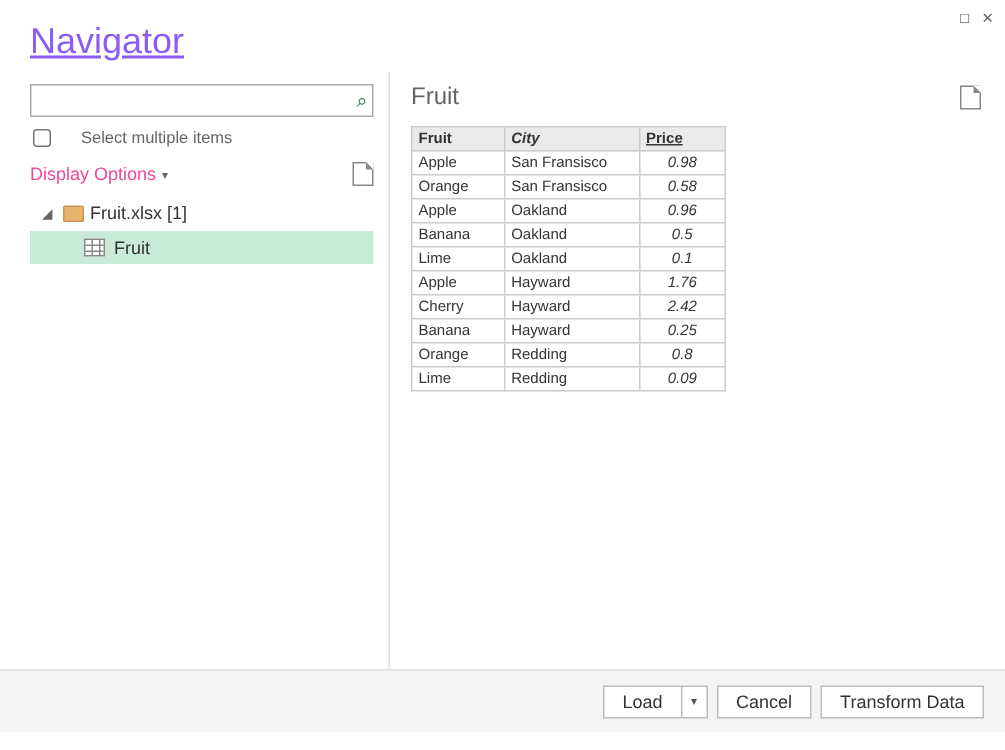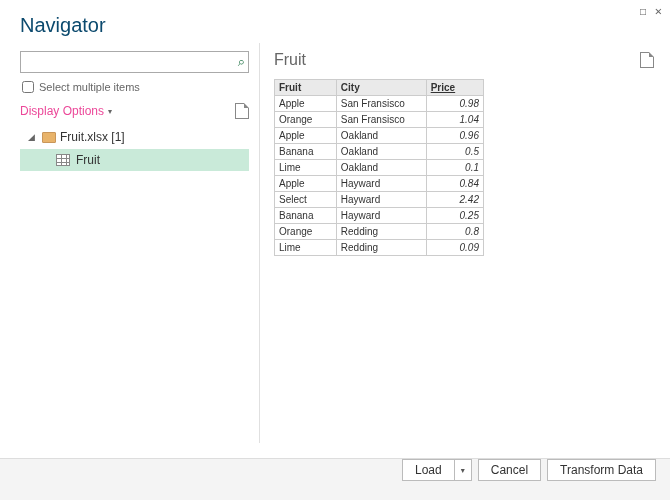"Navigator" .header h1 { color: #0c4a6e -> #8b5cf6; font-size: 20px -> 24px; text-decoration: none -> underline }
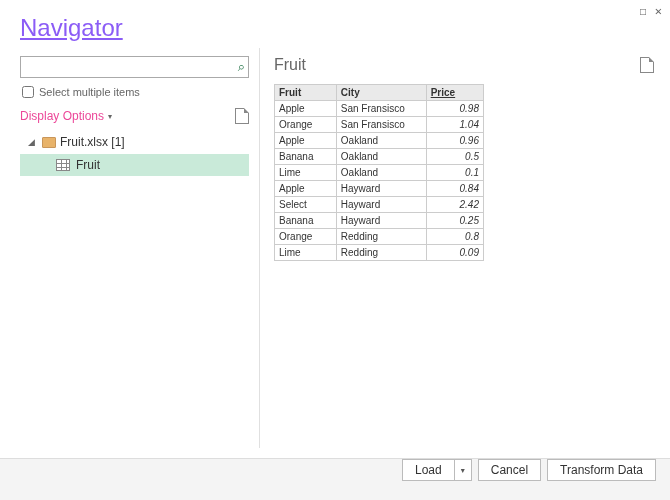"Select multiple items" .multi-row { gap: 5px -> 20px }
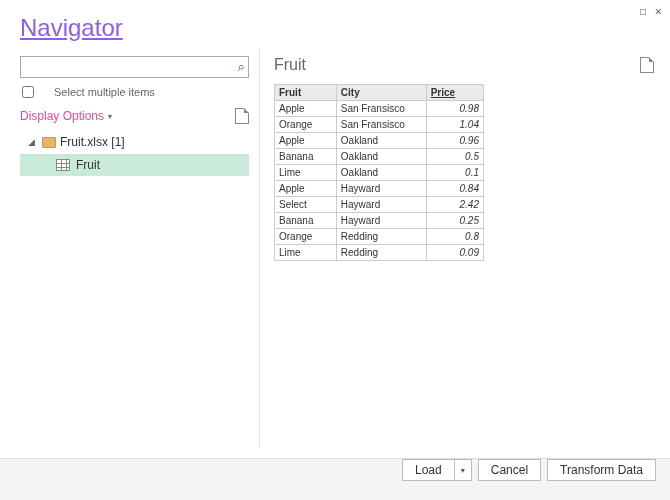"City" .col-city { font-style: none -> italic }
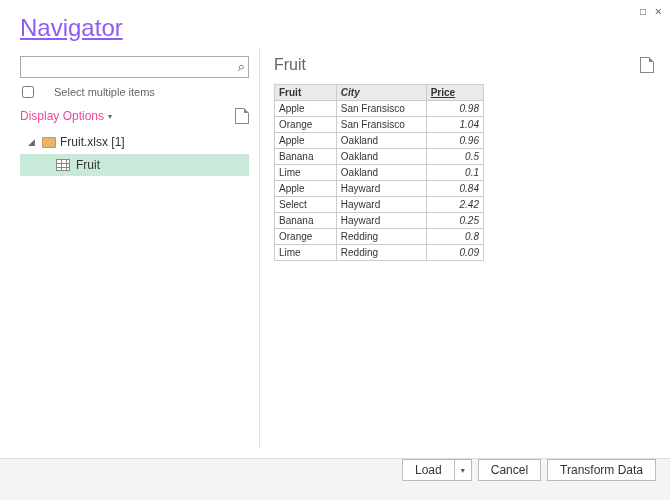"0.98" table.preview td.num { text-align: right -> center }
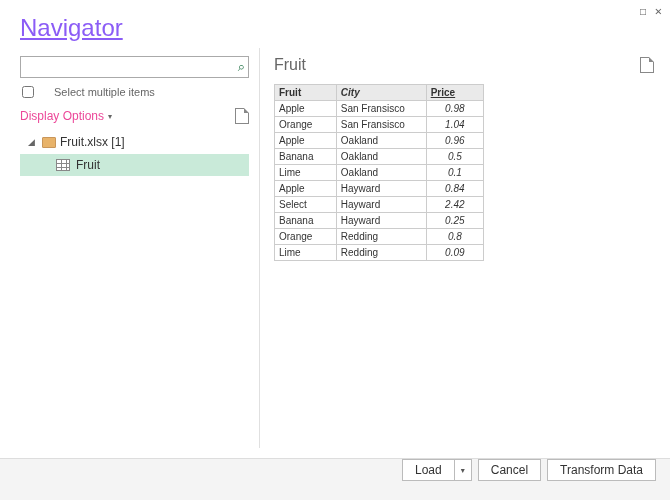"1.04" td.num { text: 1.04 -> 0.58 }
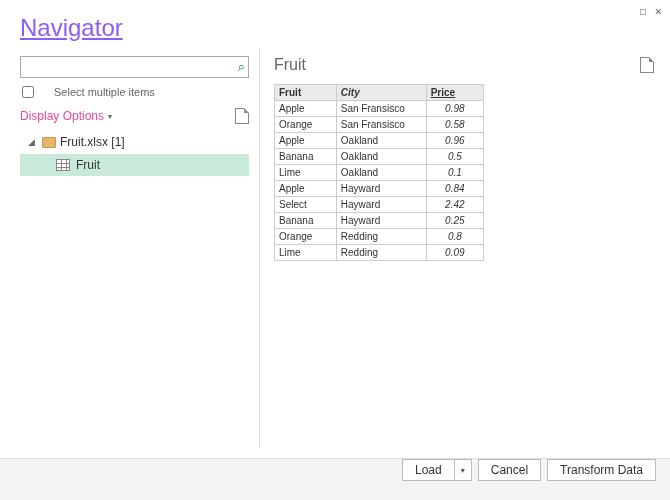"0.84" td.num { text: 0.84 -> 1.76 }
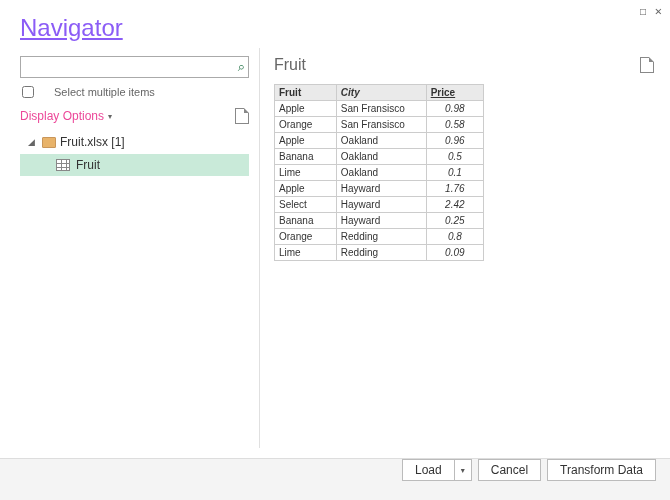"Select" td { text: Select -> Cherry }
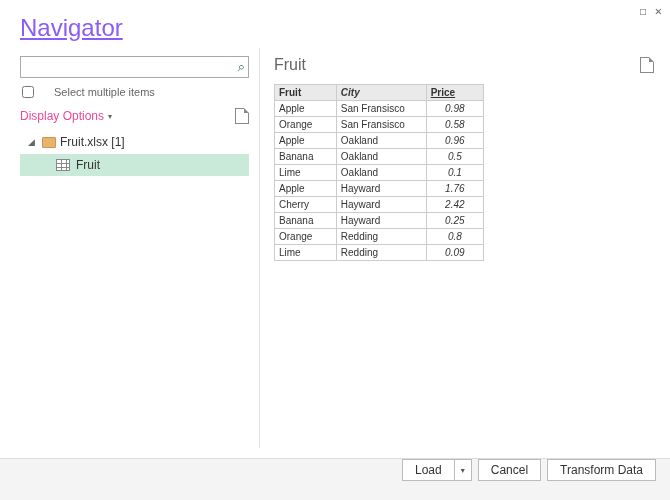"Load" .footer { align-items: flex-start -> center; bottom: 0 -> 12px }
